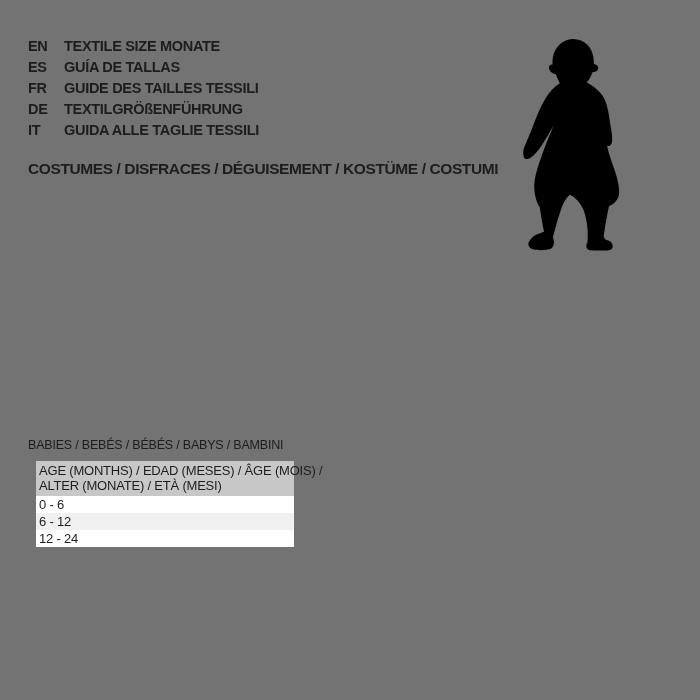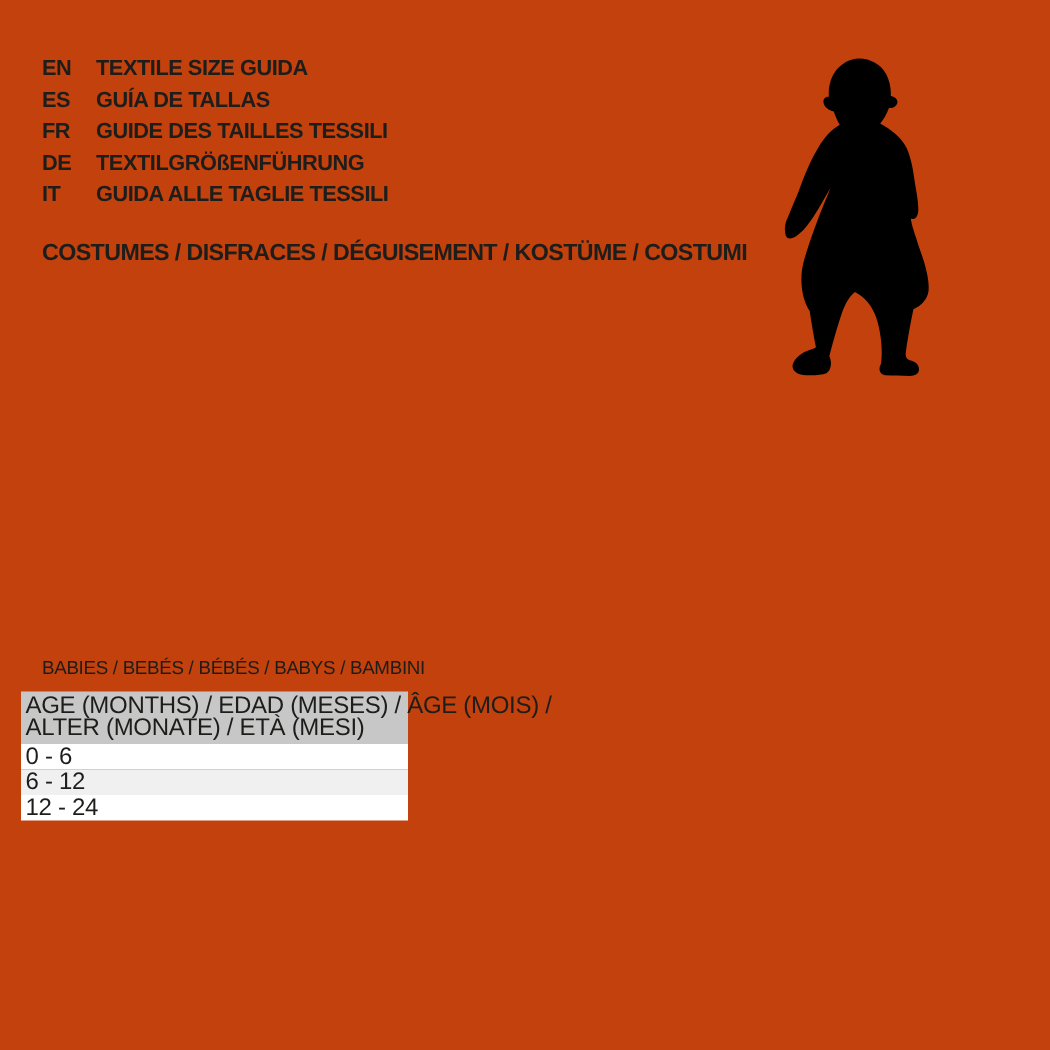"EN" .canvas { background: #c2410c -> #737373 }
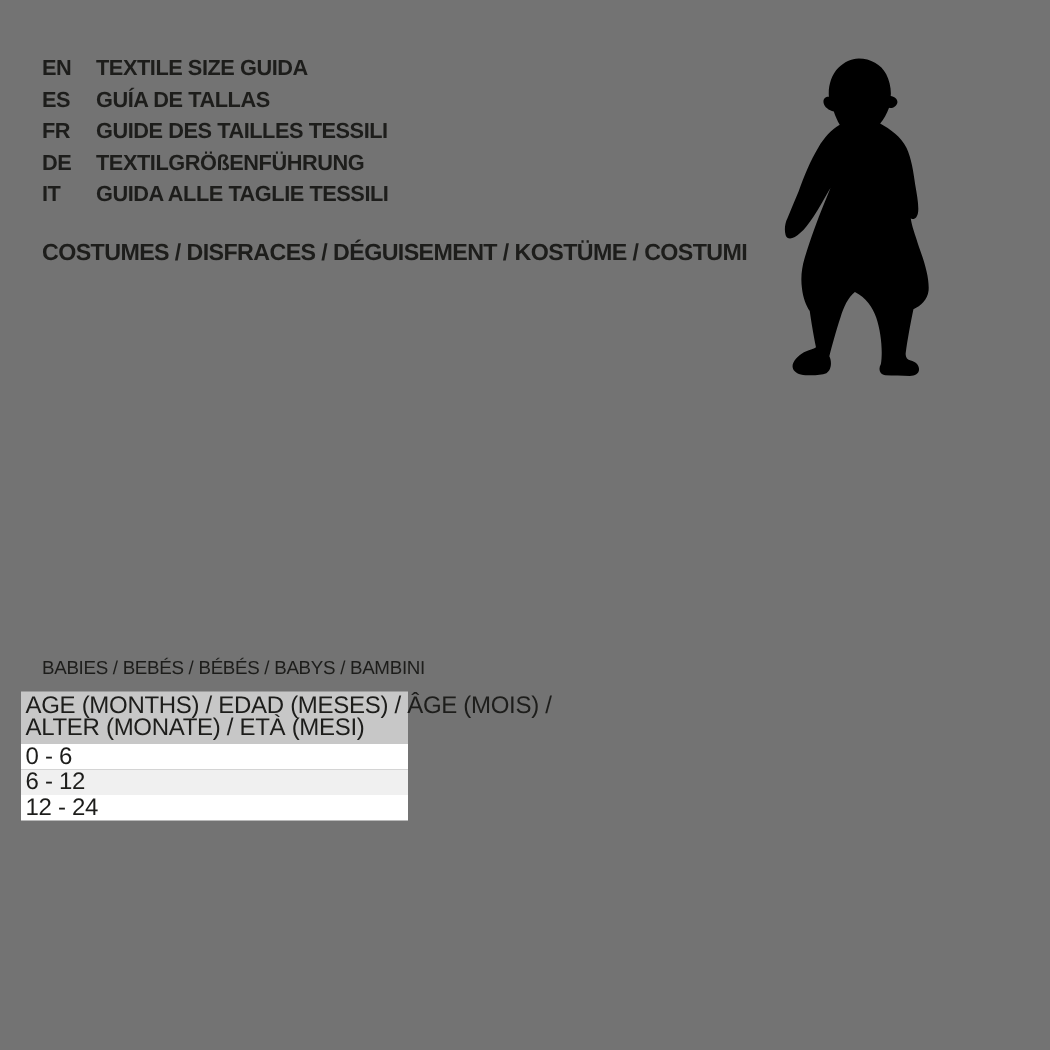"TEXTILE SIZE GUIDA" span.lang-label { text: GUIDA -> MONATE }
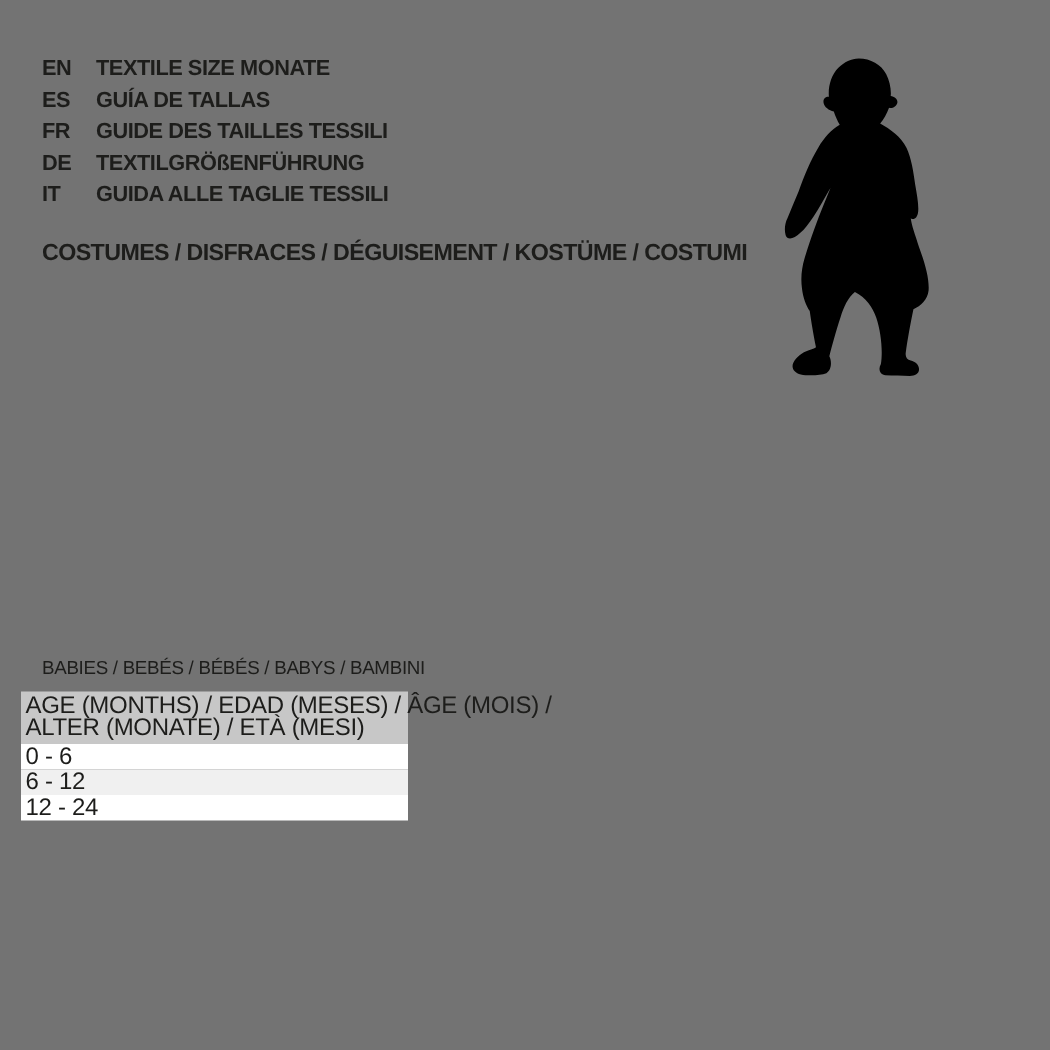"AGE (MONTHS) / EDAD (MESES)" .size-table { font-size: 16px -> 13px; left: 14px -> 36px }
